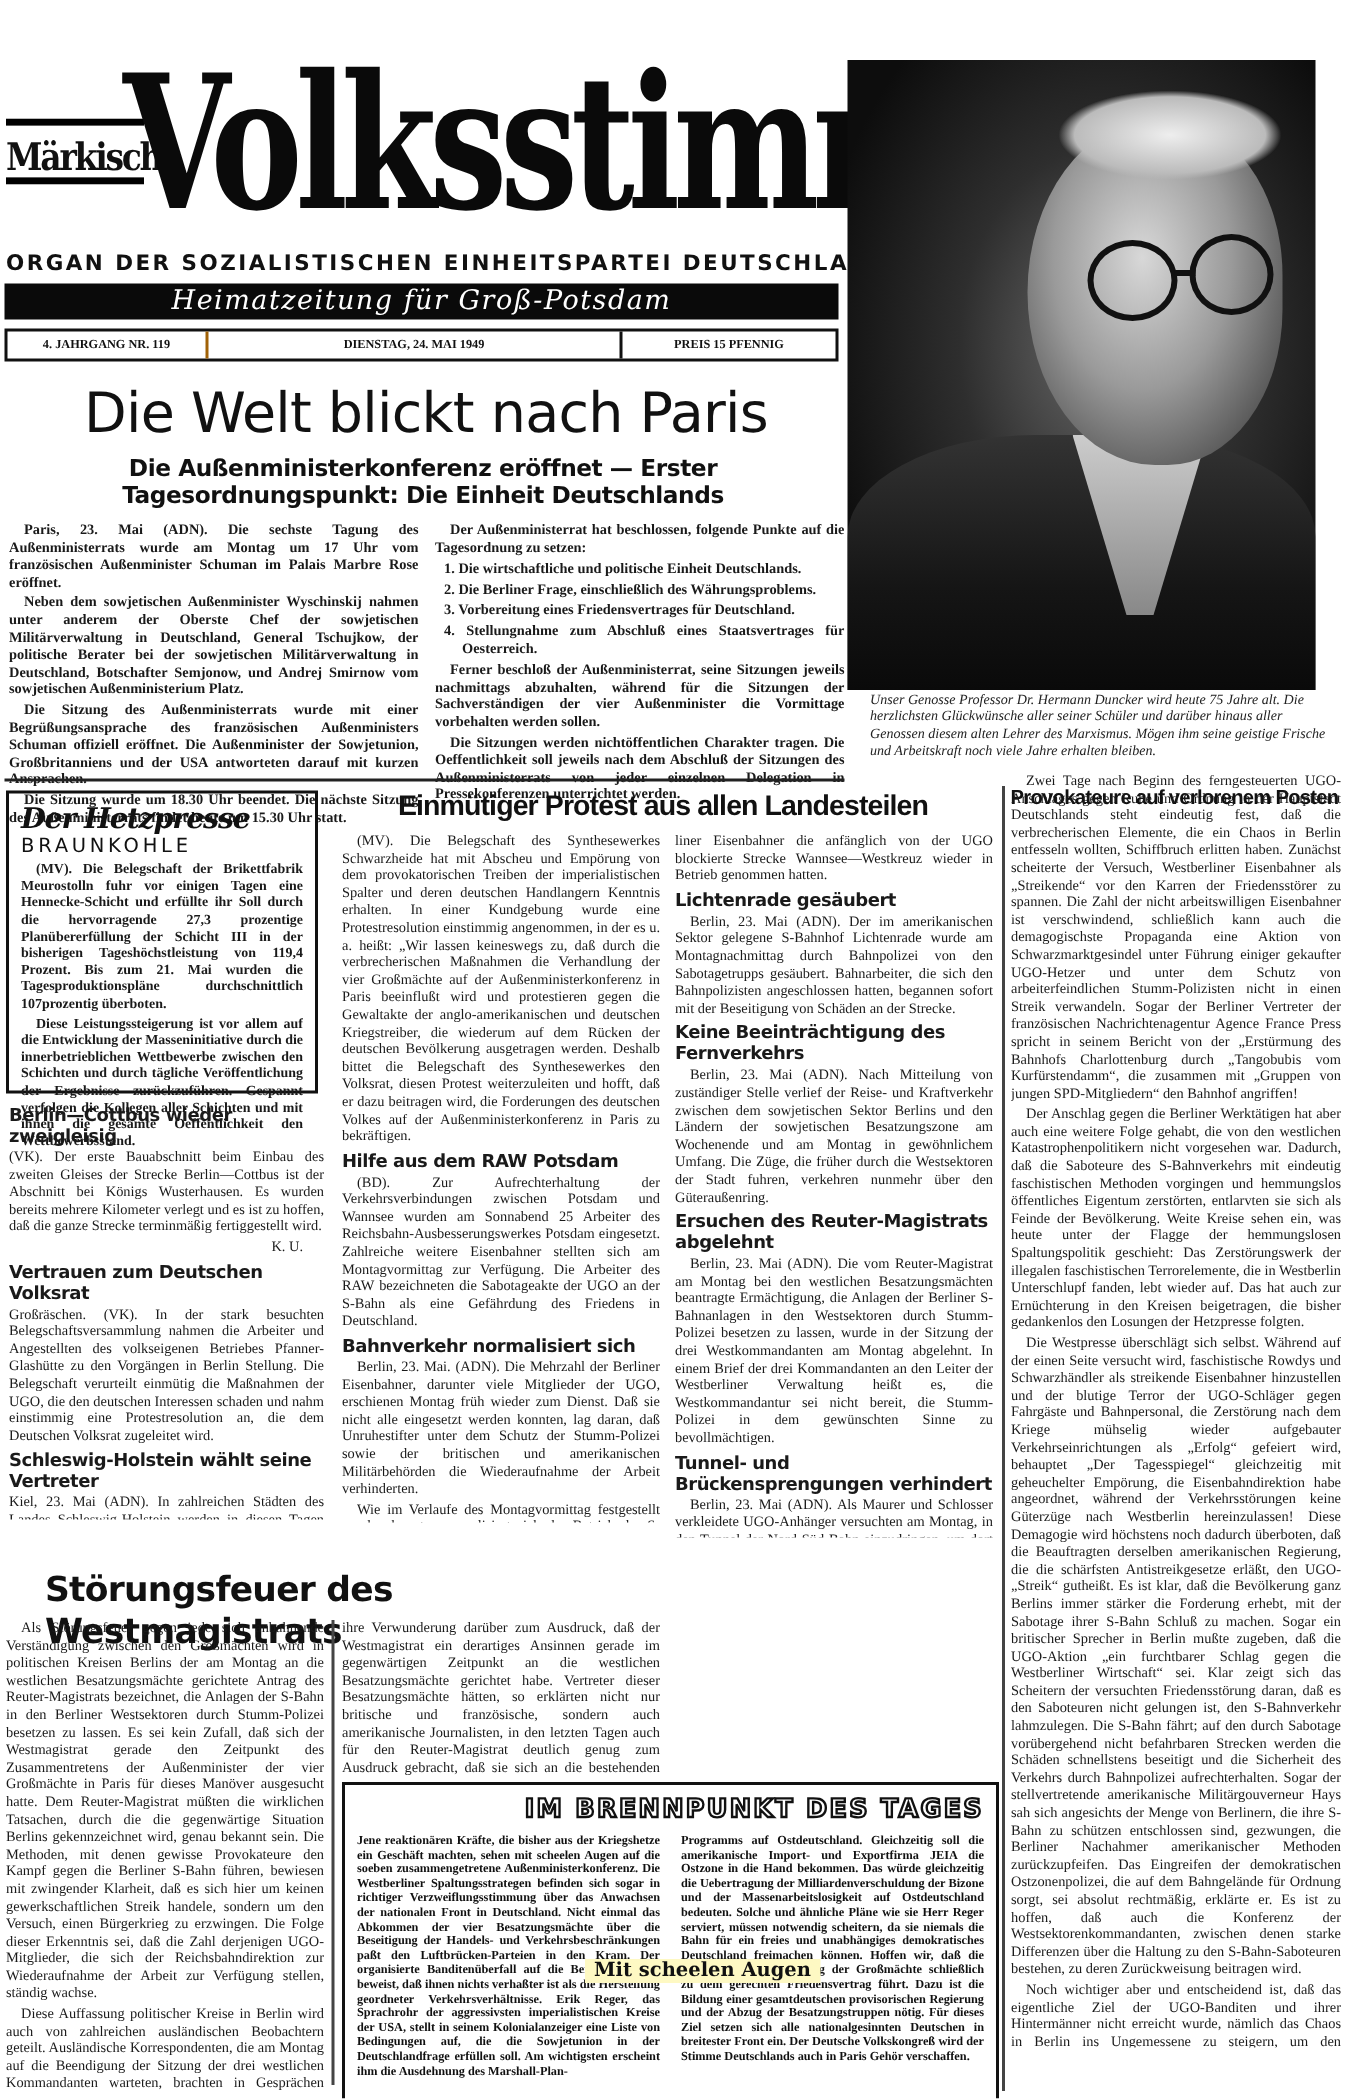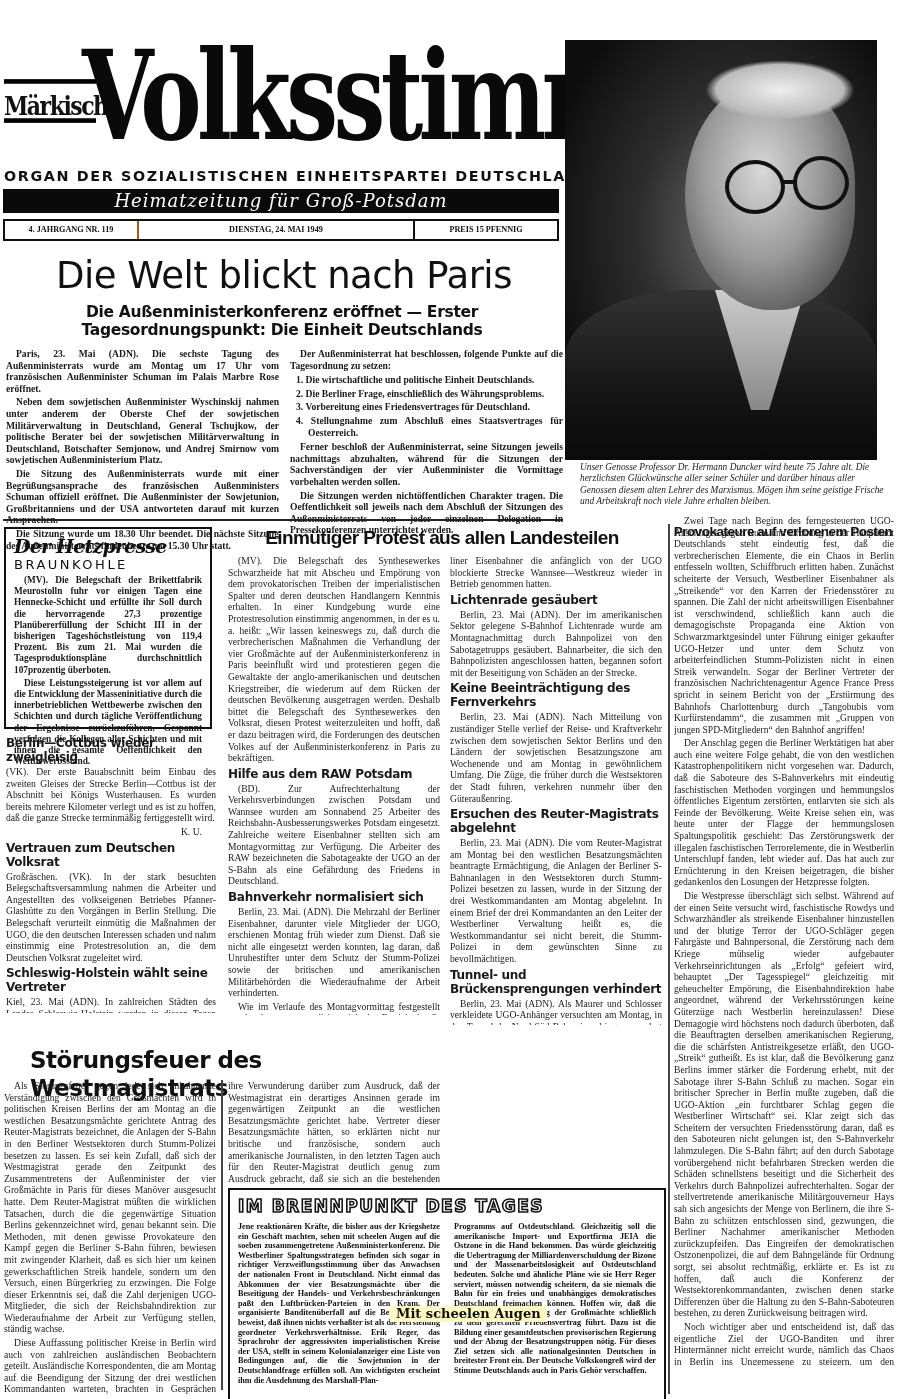"IM BRENNPUNKT DES TAGES" .brenn-title { text-align: left -> right }
